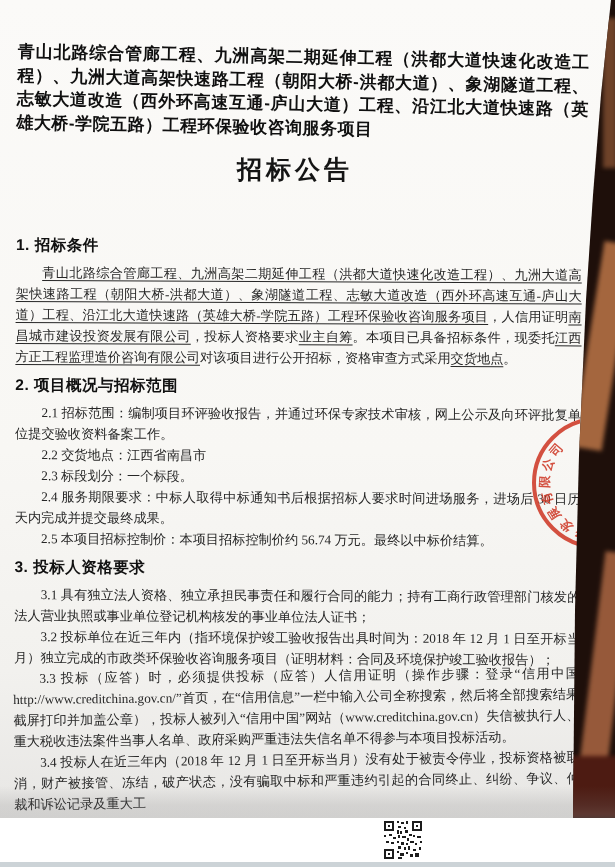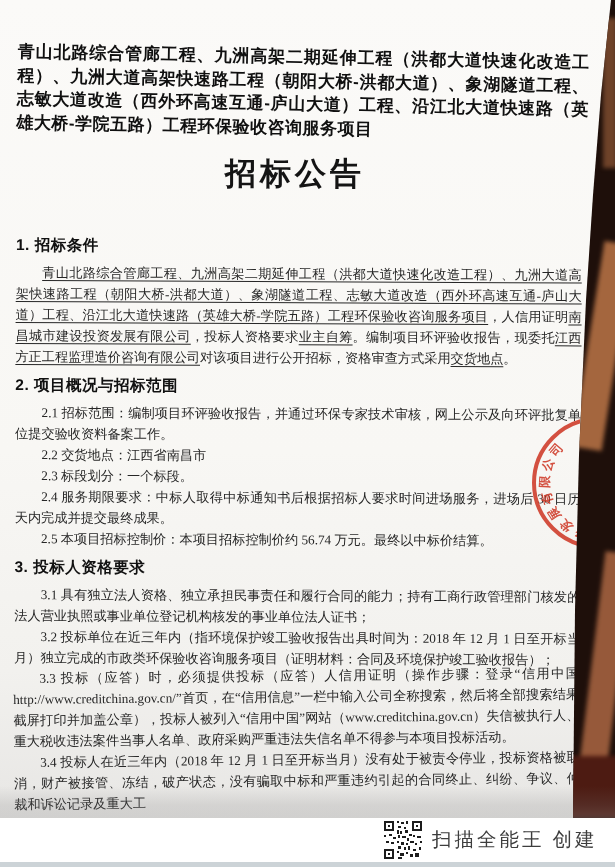"招标公告" .doc-heading { font-size: 31px -> 25px }
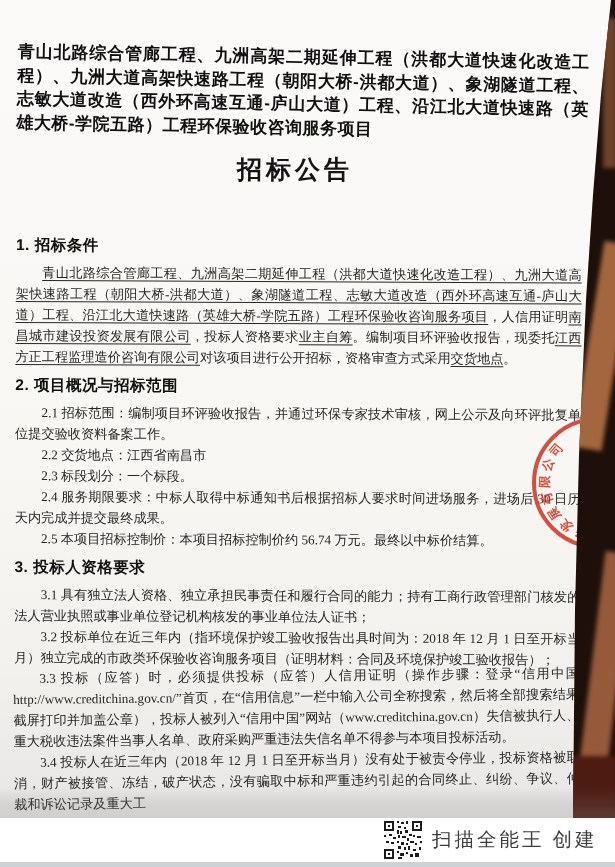"。编制项目环评验收报告，现委托" span { text: 编制项目环评验收报告 -> 本项目已具备招标条件 }
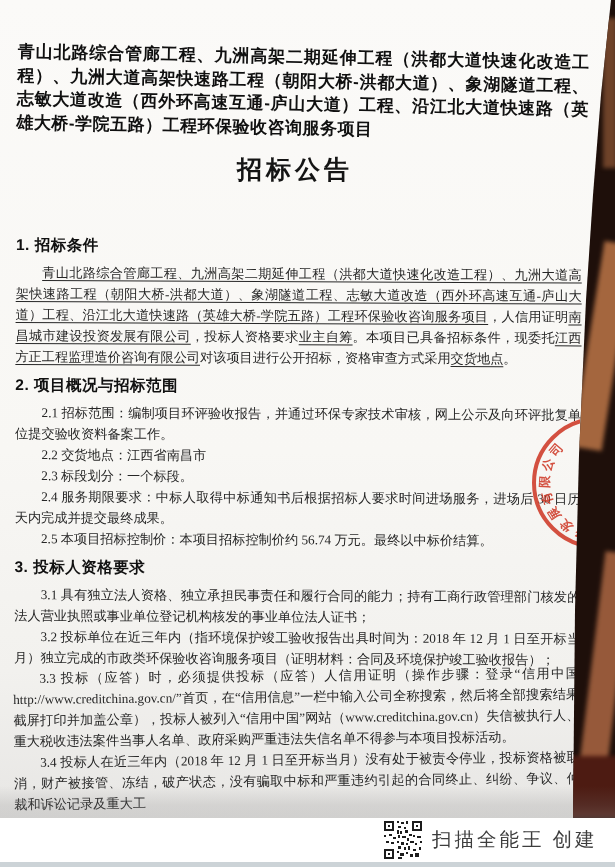"扫描全能王 创建" div.scan-label { html: <div>扫描全能王 创建</div> -> none }
